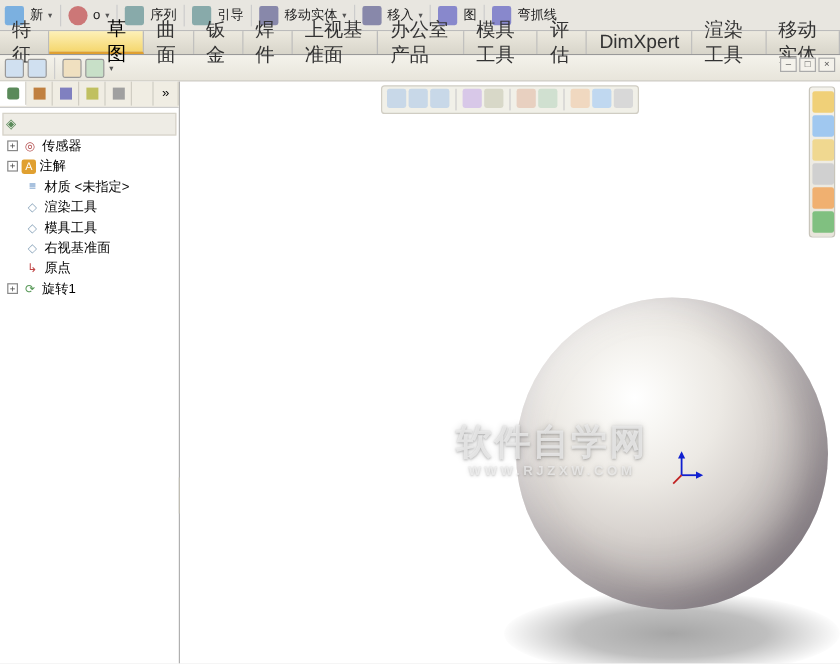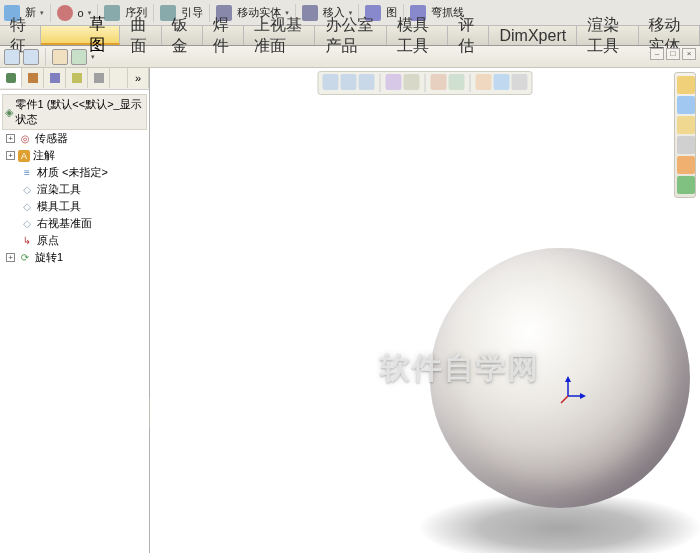"零件1 (默认<<默认>_显示状态" span { html: <span>零件1 (默认&lt;&lt;默认&gt;_显示状态</span> -> none }
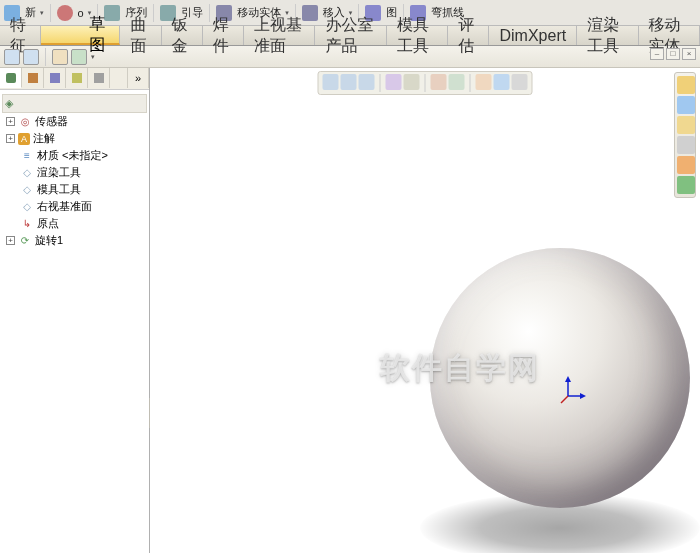"WWW.RJZXW.COM" div.wm-small { html: none -> <div>WWW.RJZXW.COM</div> }
